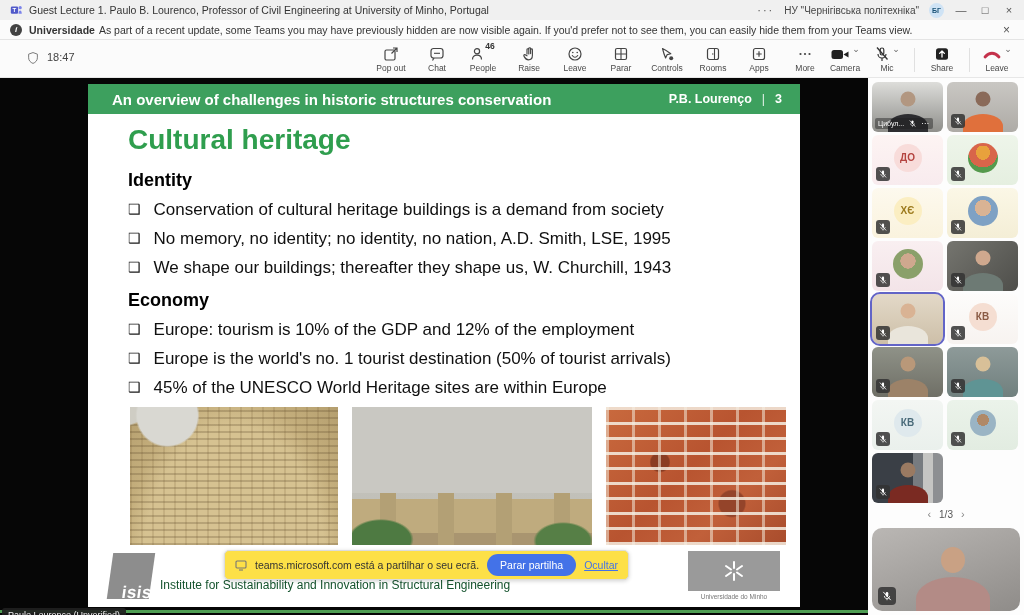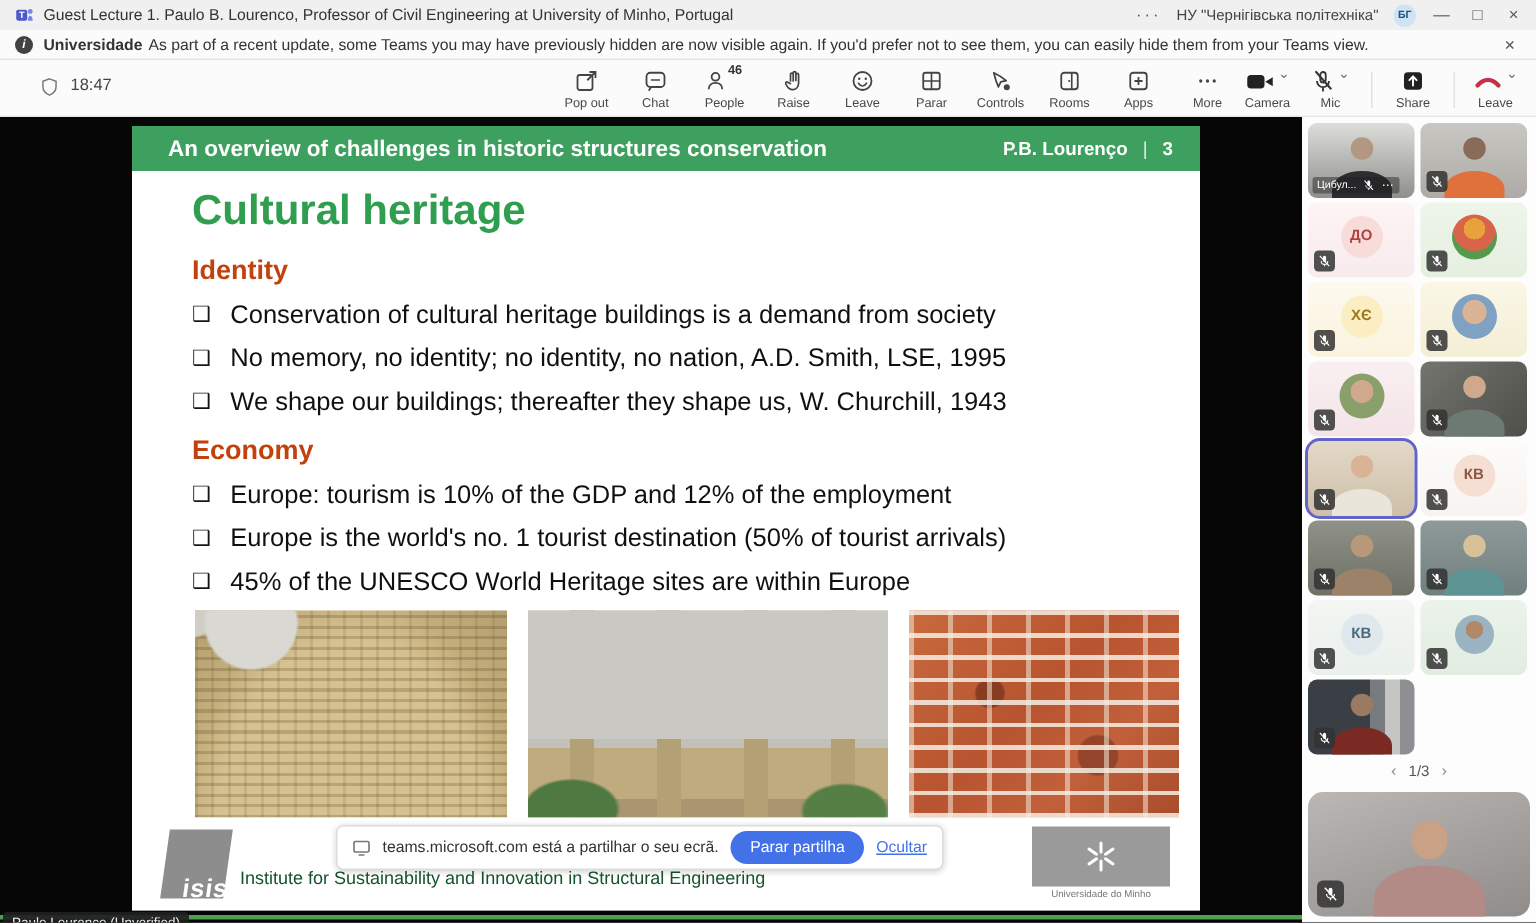"Identity" .s-sec { color: #c2410c -> #000000 }
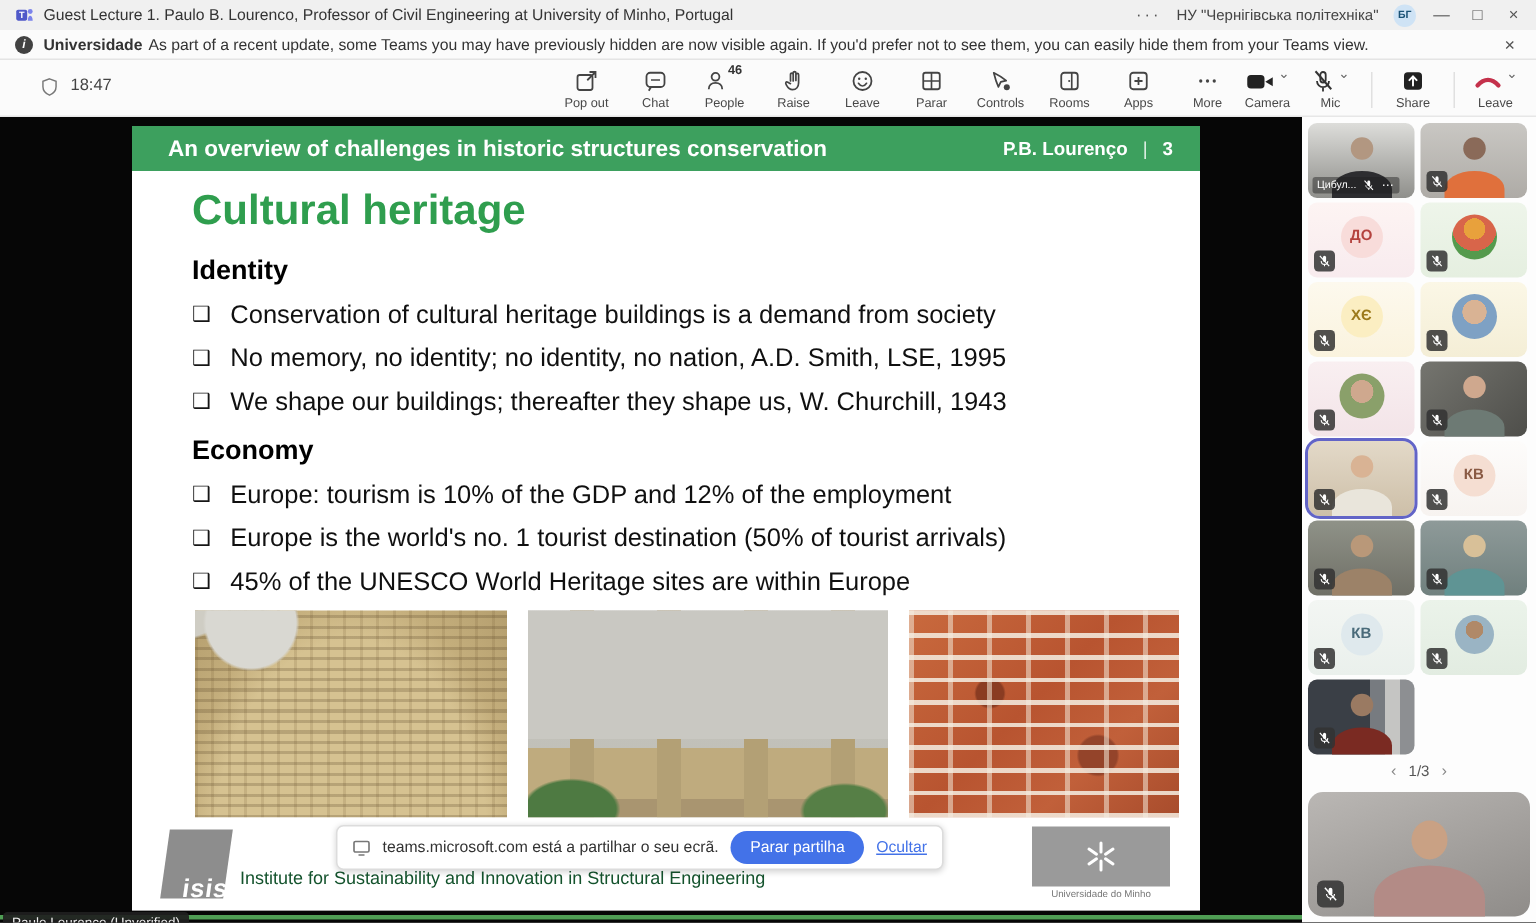"teams.microsoft.com está a partilhar o" .share-banner { background: #ffffff -> #fde047 }
